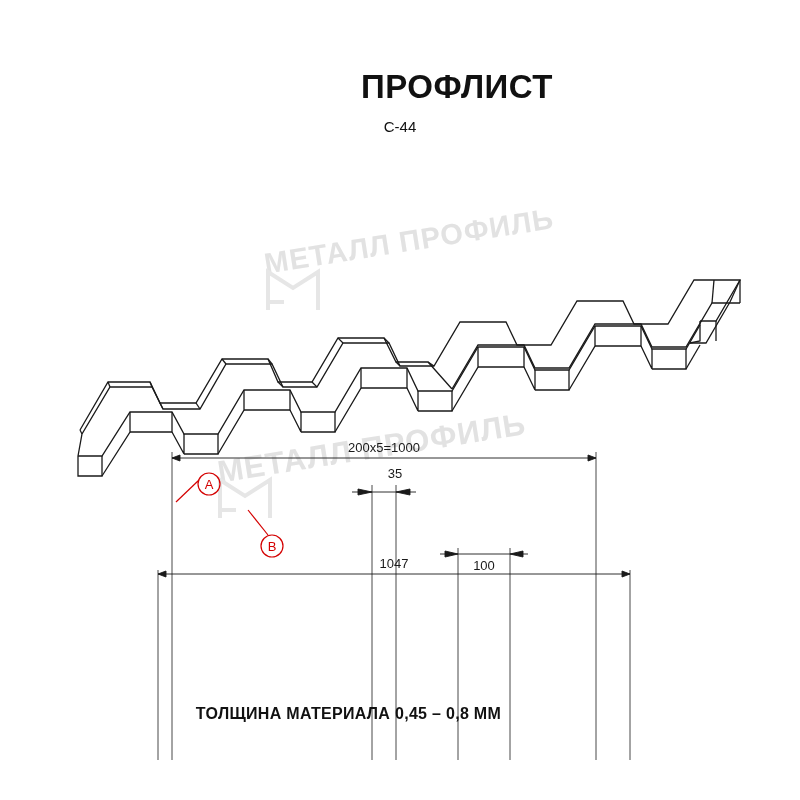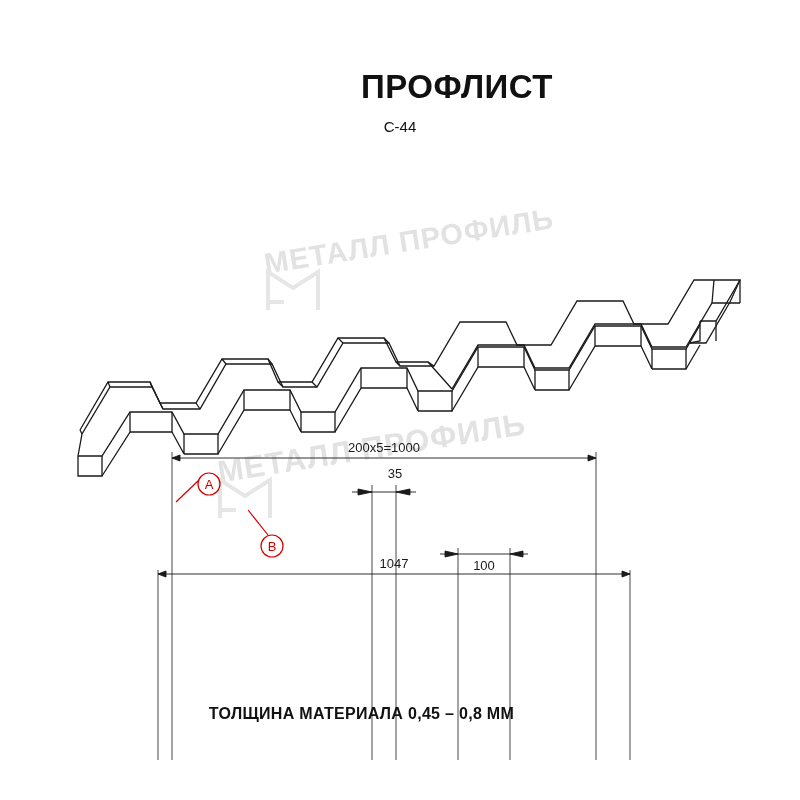"ТОЛЩИНА МАТЕРИАЛА 0,45 – 0,8" .footer { padding-left: 13px -> none }
